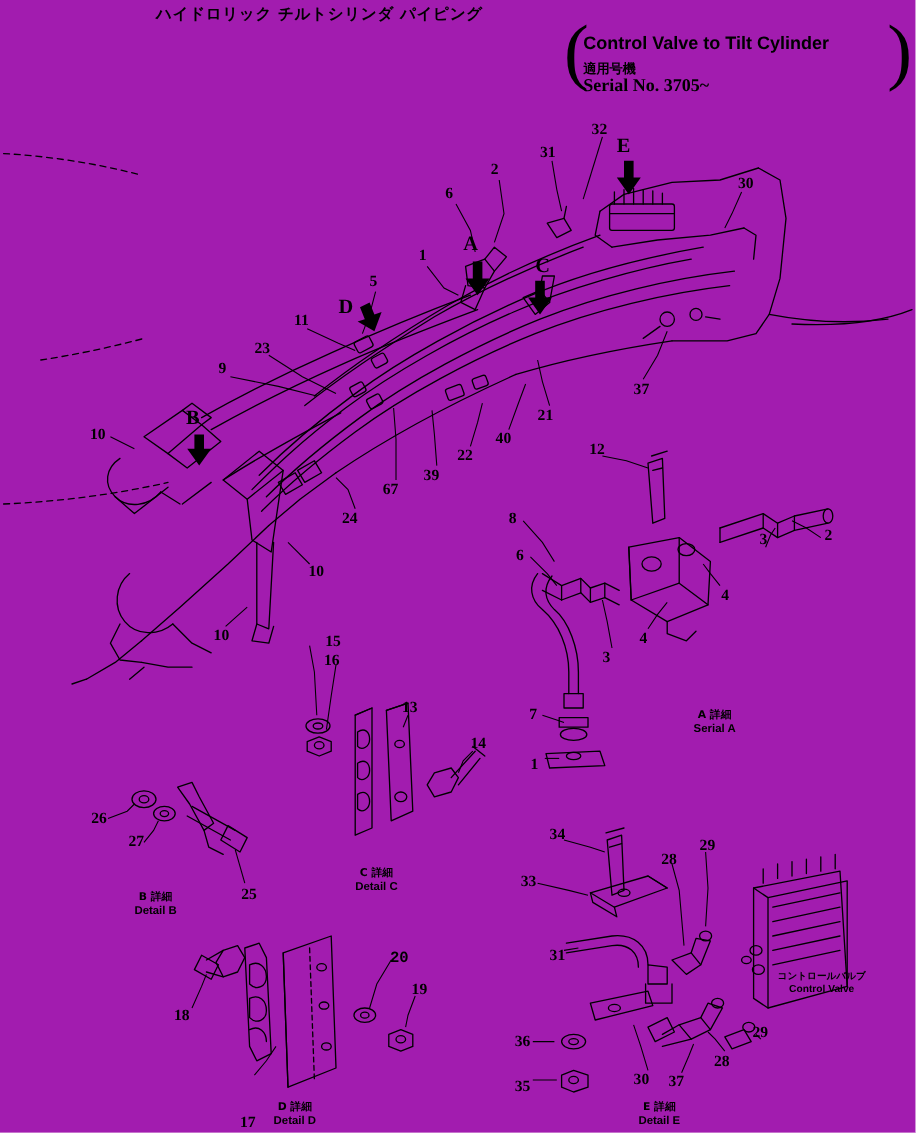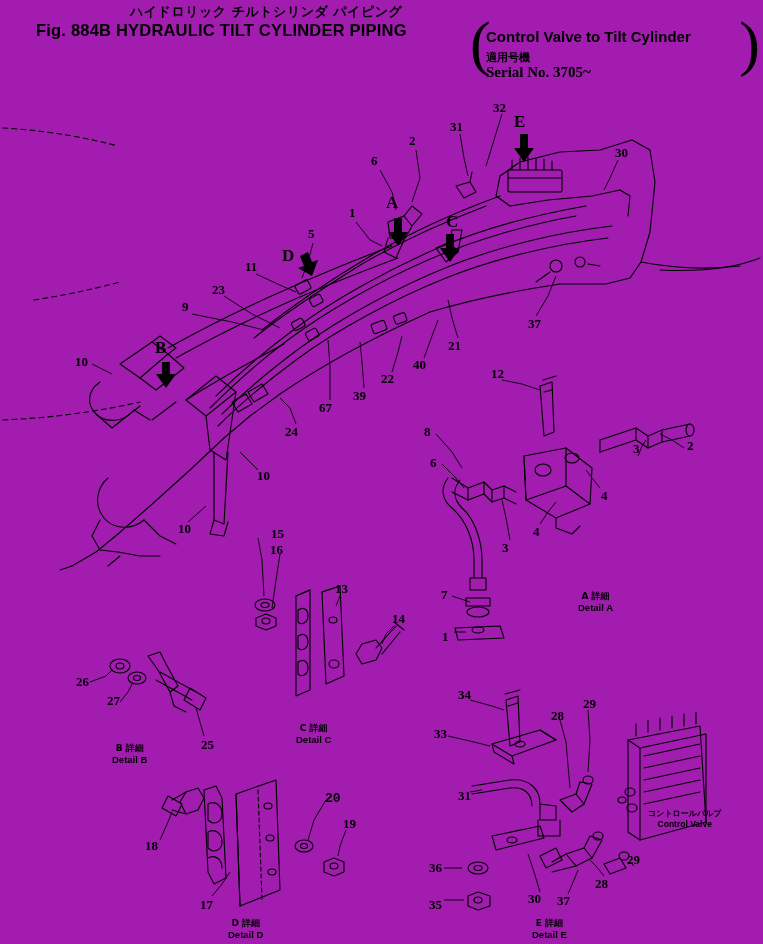"Fig. 884B HYDRAULIC TILT CYLINDER" div.fig-title { html: <div>Fig. 884B HYDRAULIC TILT CYLINDER PIPING</div> -> none }
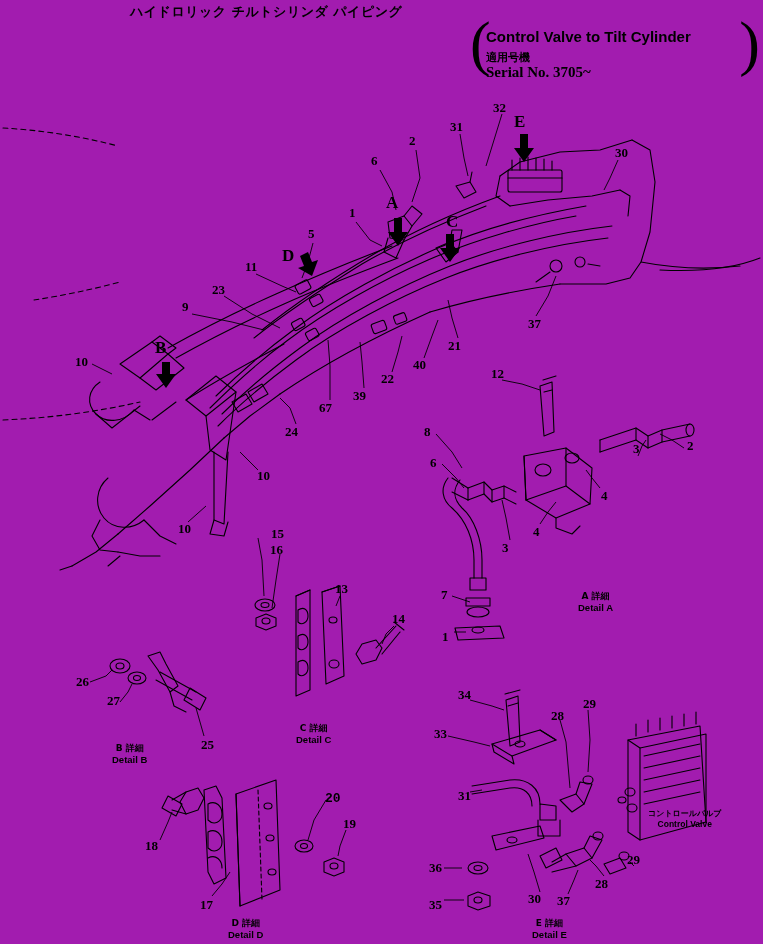"Detail A" div { text: Detail -> Serial }
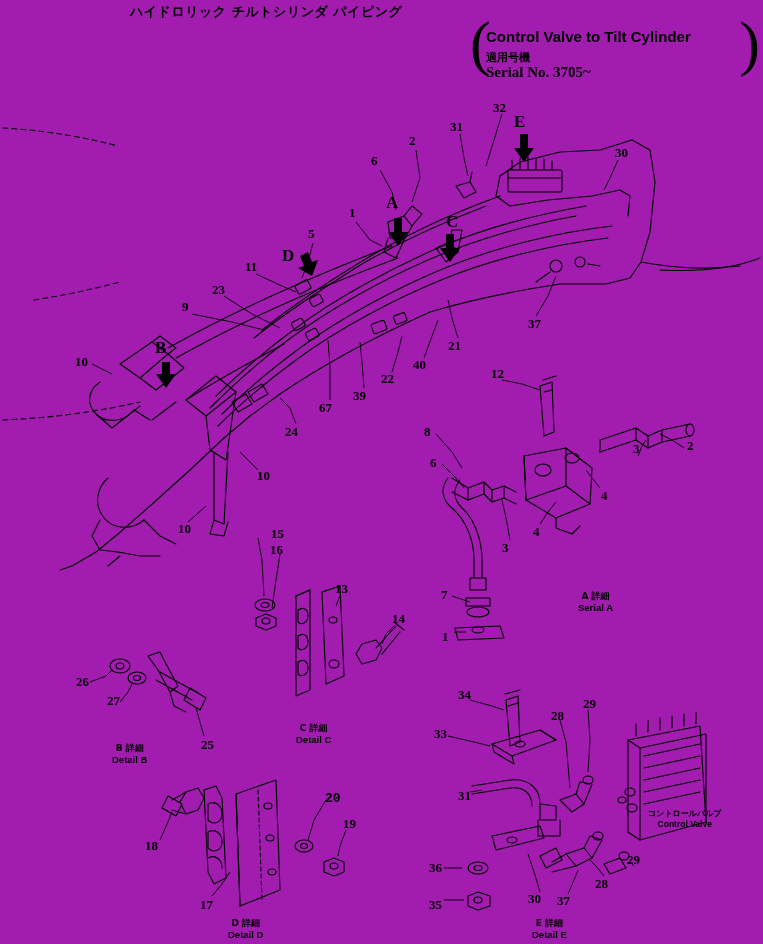"17" span.callout { top: 897px -> 927px }
